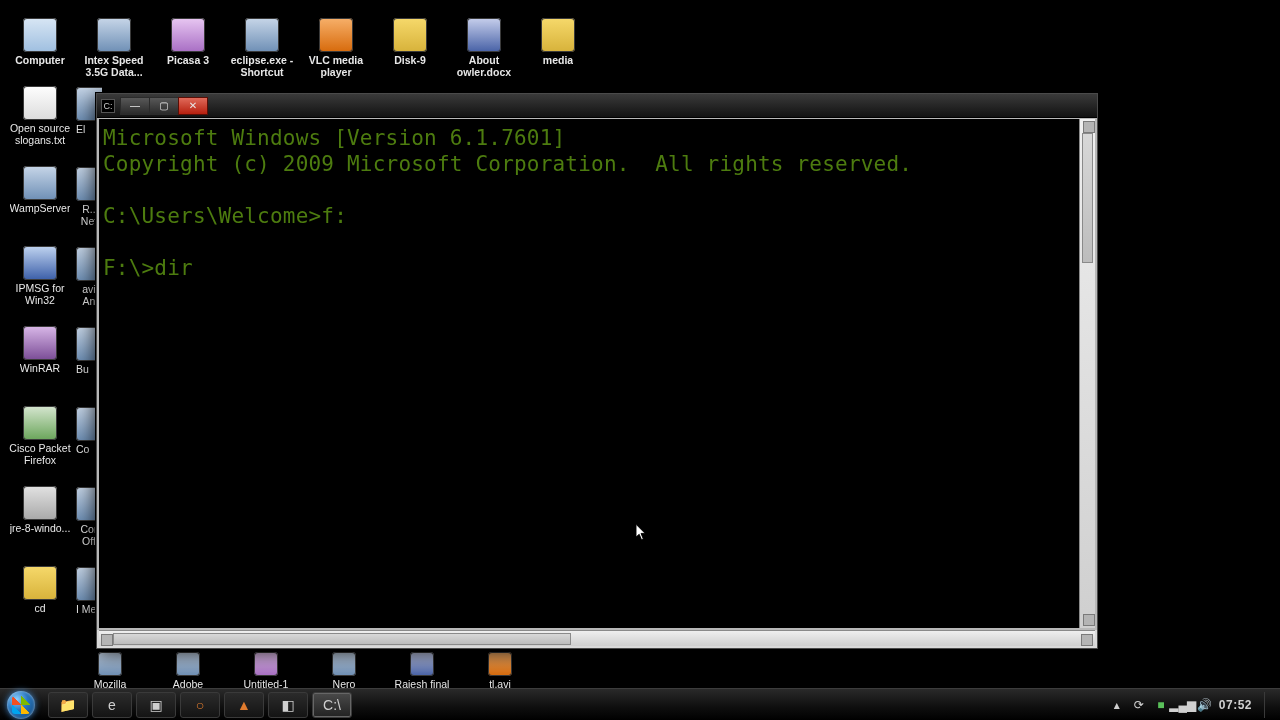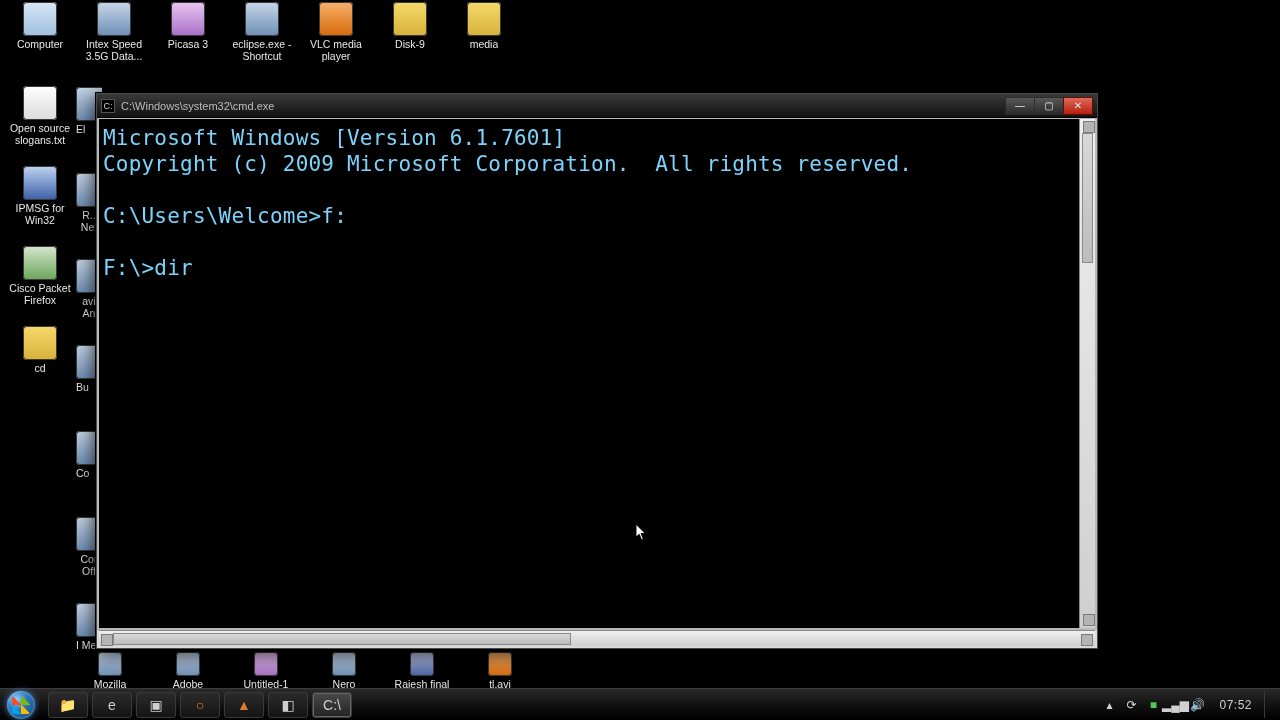"Computer" .icon-grid { font-weight: none -> bold; top: 0 -> 16px }
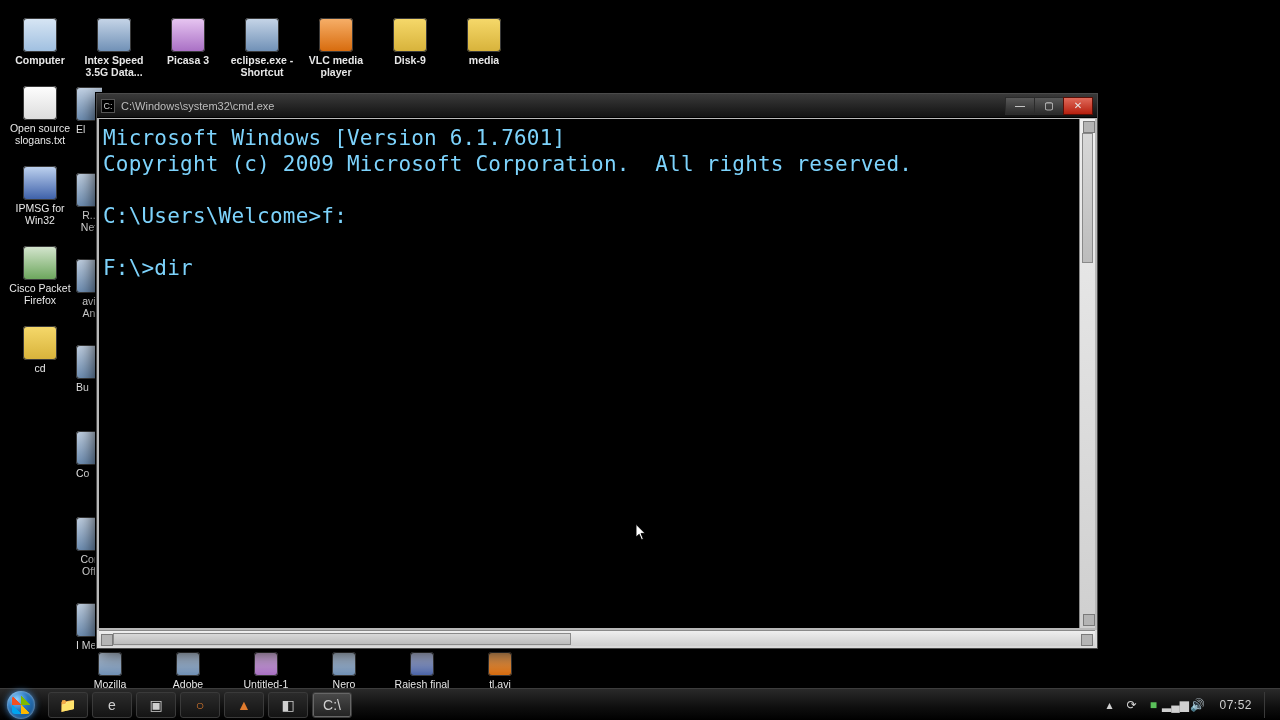"About owler.docx" div.desktop-item { html: none -> <div> <div></div> <span>About owler.docx</span> </div> }
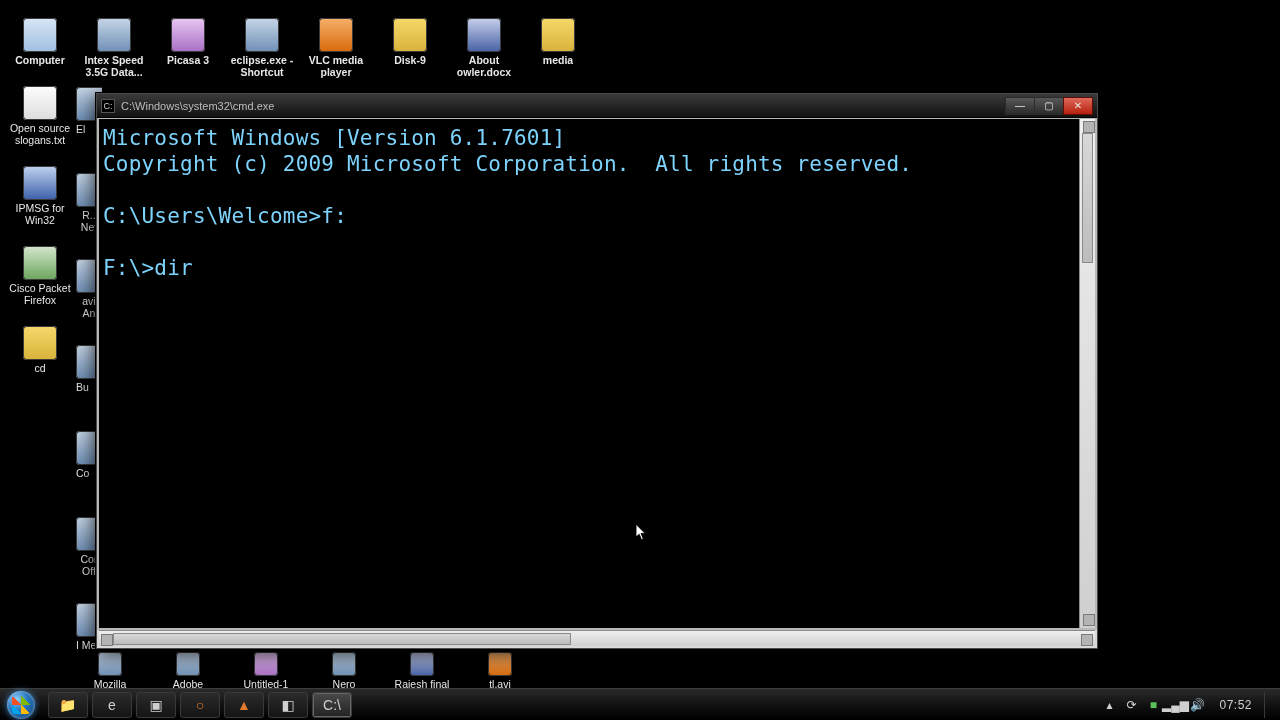"C:\Windows\system32\cmd.exe" div.tb-title { html: <div>C:\Windows\system32\cmd.exe</div> -> none }
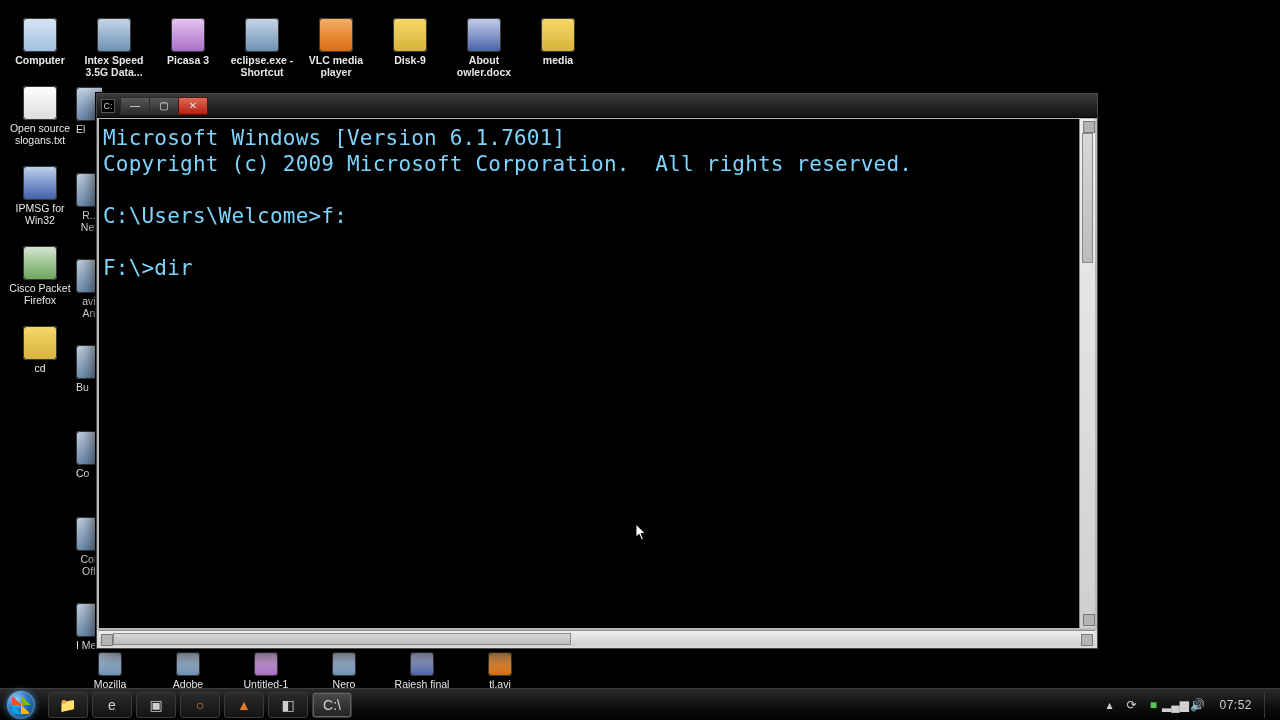"El" .col2 { gap: 8px -> 2px }
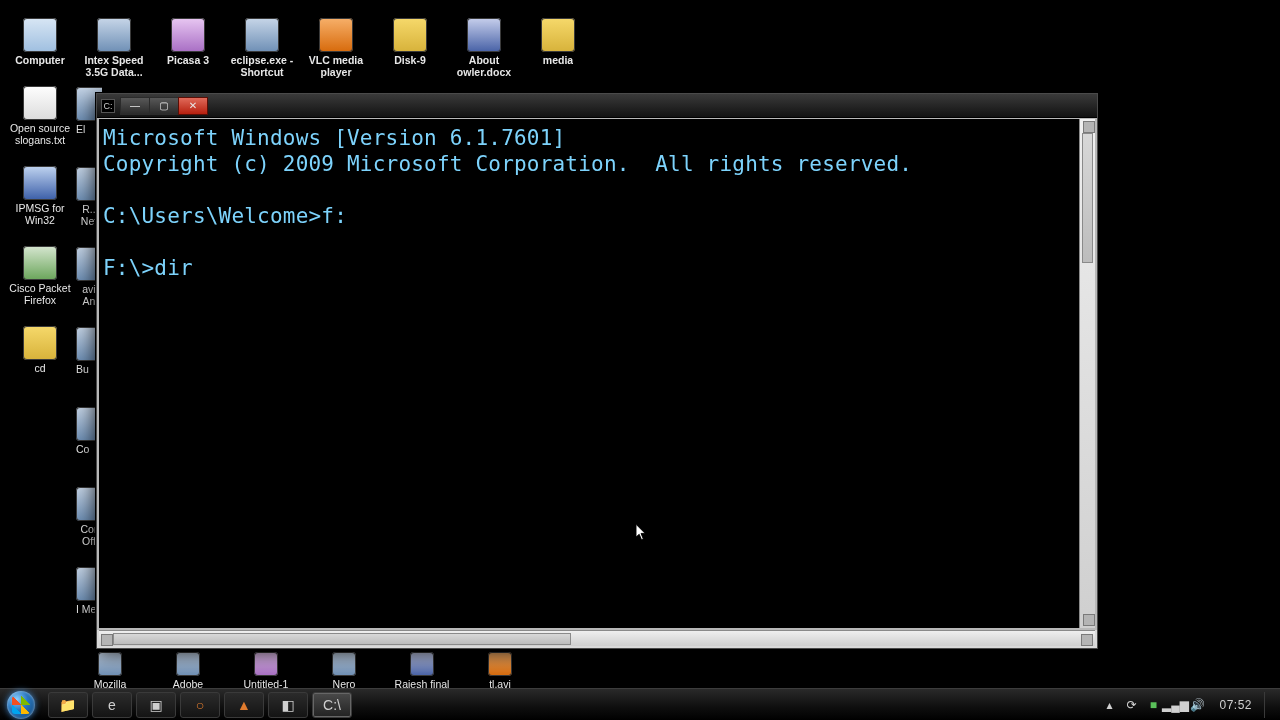"Microsoft Windows [Version 6.1.7601]" .cmd-body { color: #7dd3fc -> #4d7c0f }
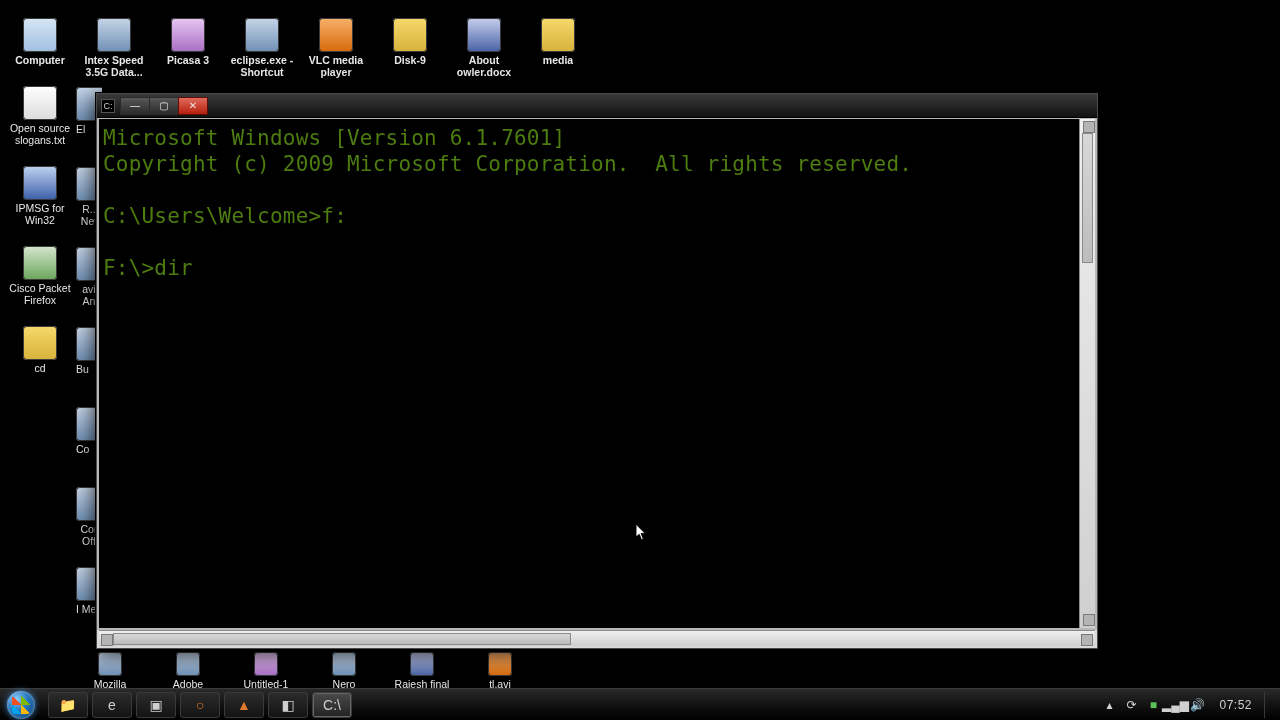"WampServer" div.desktop-item { html: none -> <div> <div></div> <span>WampServer</span> </div> }
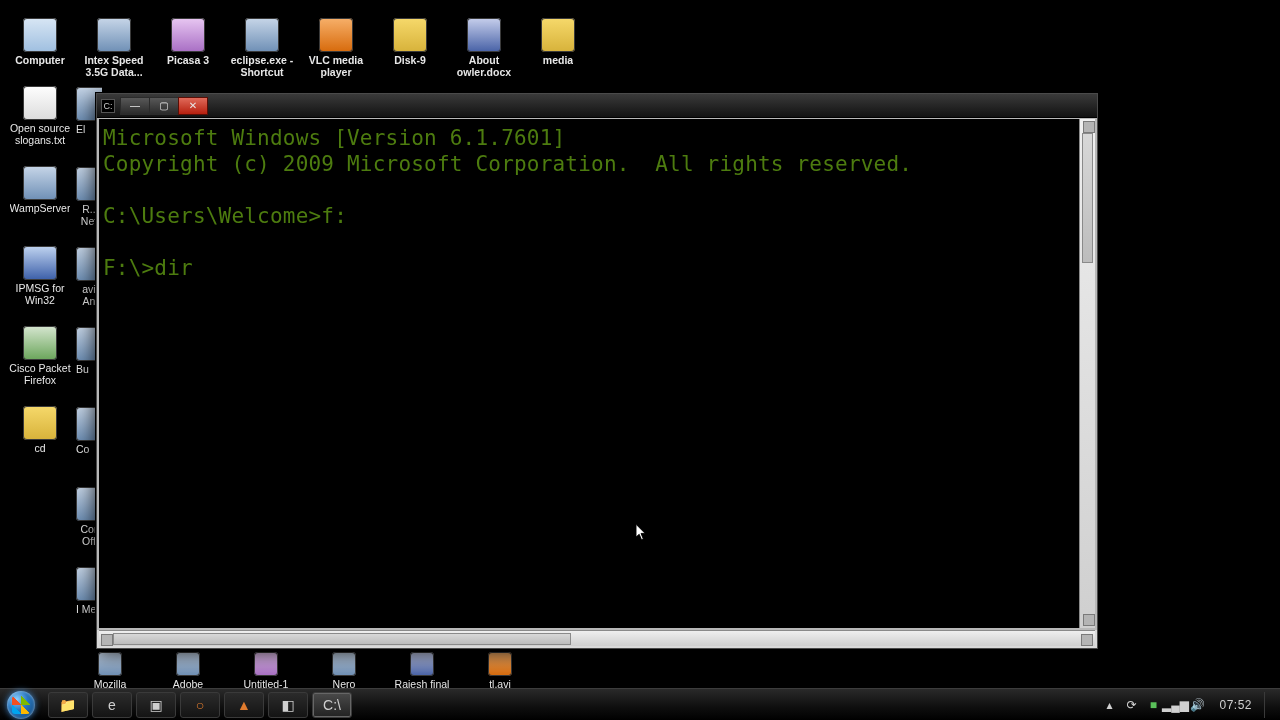"WinRAR" div.desktop-item { html: none -> <div> <div></div> <span>WinRAR</span> </div> }
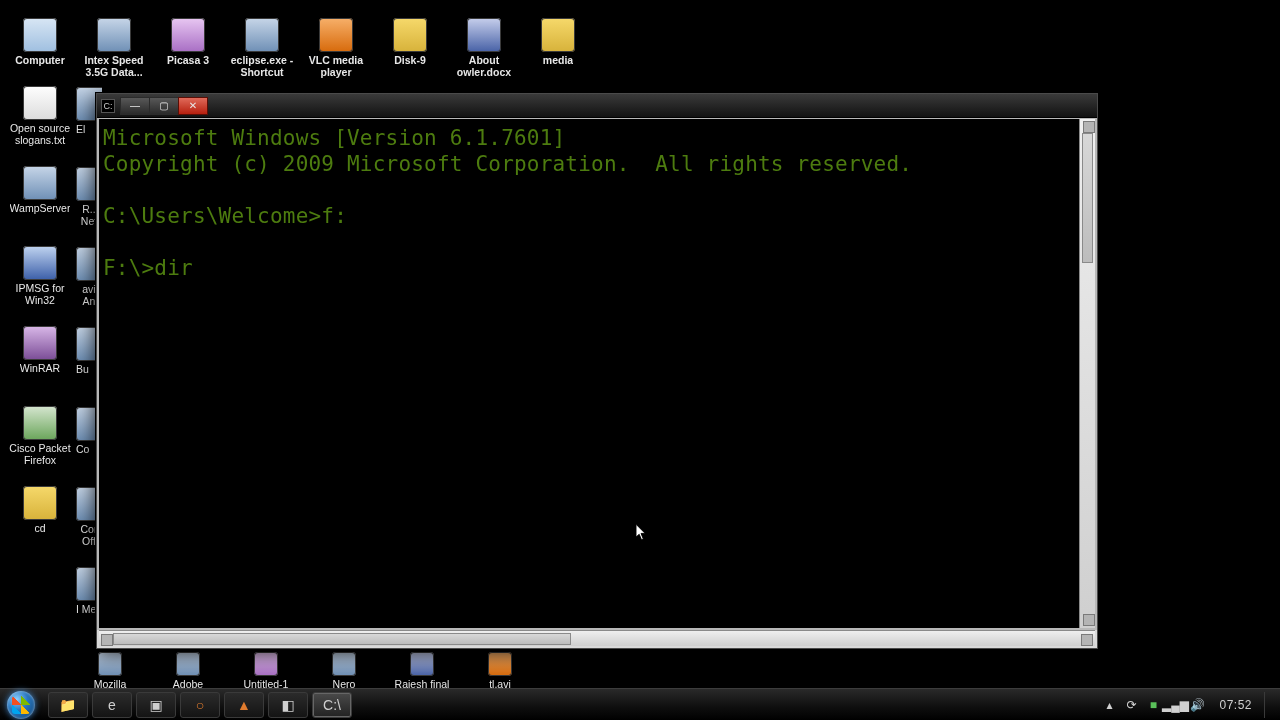"jre-8-windo..." div.desktop-item { html: none -> <div> <div></div> <span>jre-8-windo...</span> </div> }
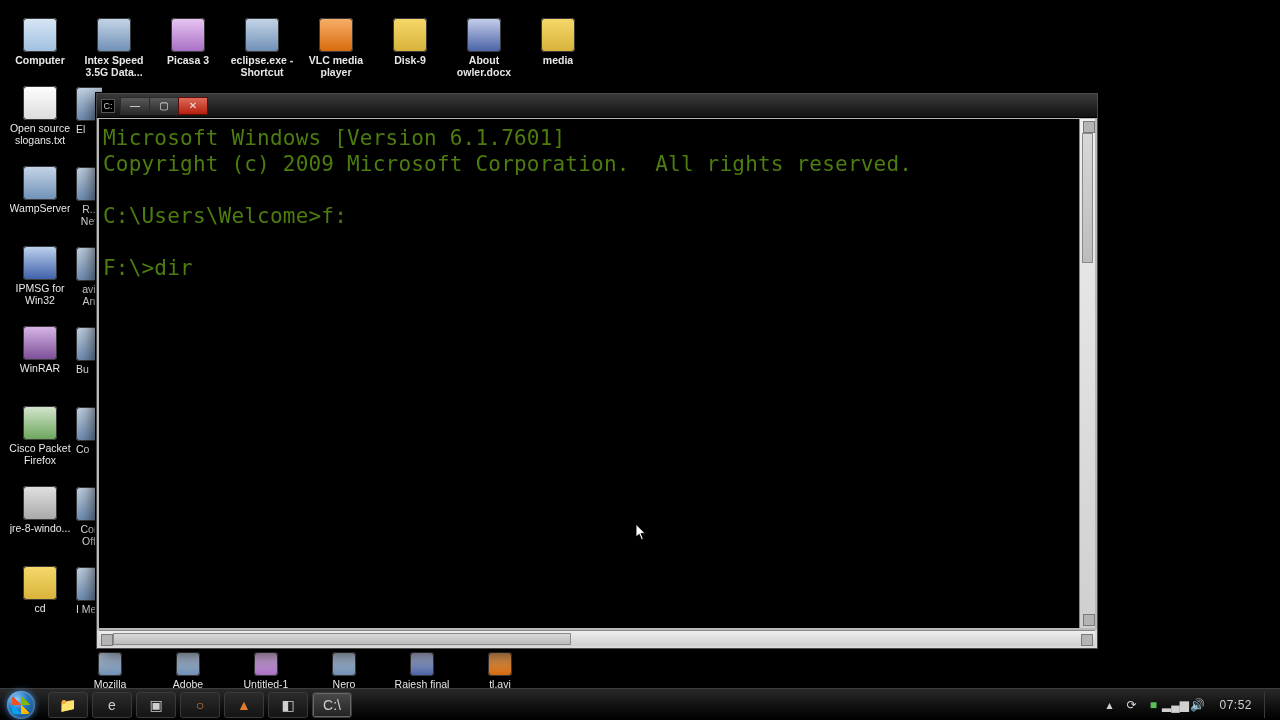"07:52" .tray .clock { font-weight: none -> bold; margin-left: 8px -> 0 }
